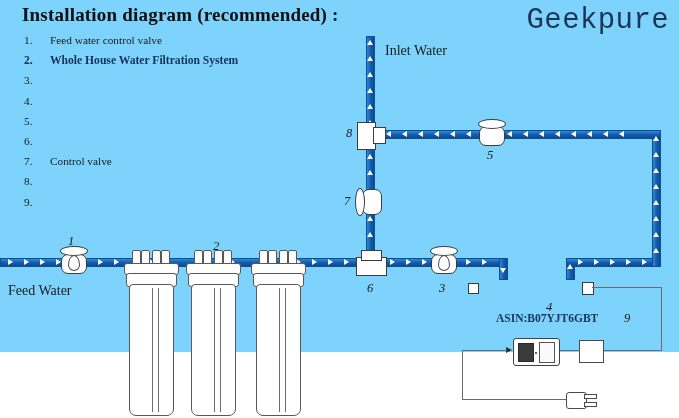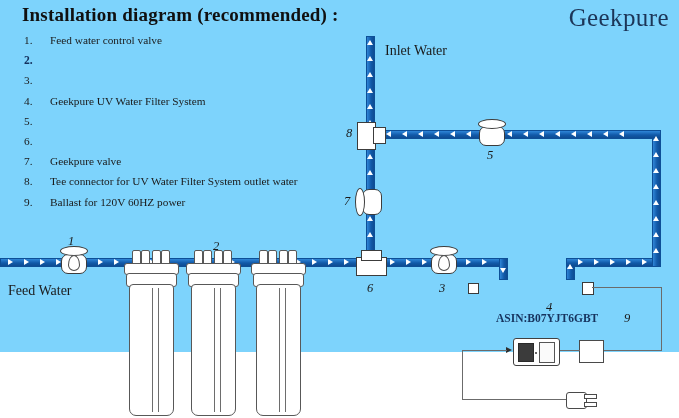"Geekpure" #logo { font-family: none -> Liberation Mono, monospace; font-size: 25px -> 29px }
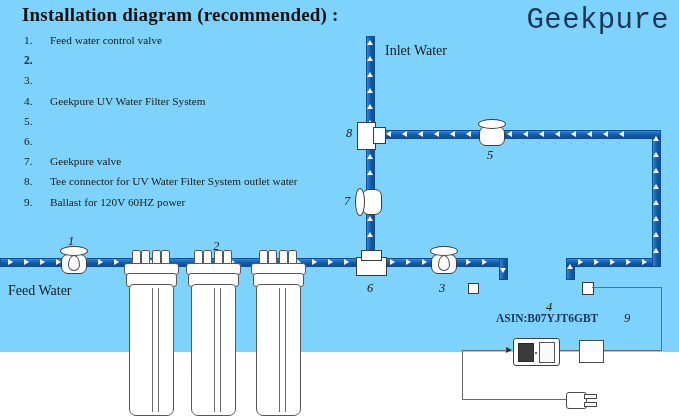"Whole House Water Filtration System" span.ltxt { html: none -> <span>Whole House Water Filtration System</span> }
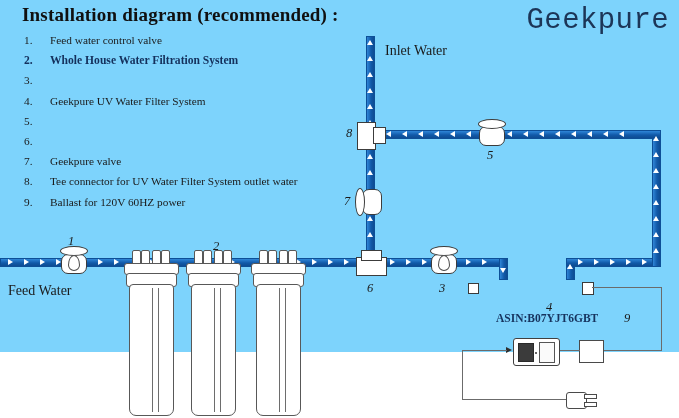"Geekpure UV Water Filter System" span.ltxt { html: <span>Geekpure UV Water Filter System</span> -> none }
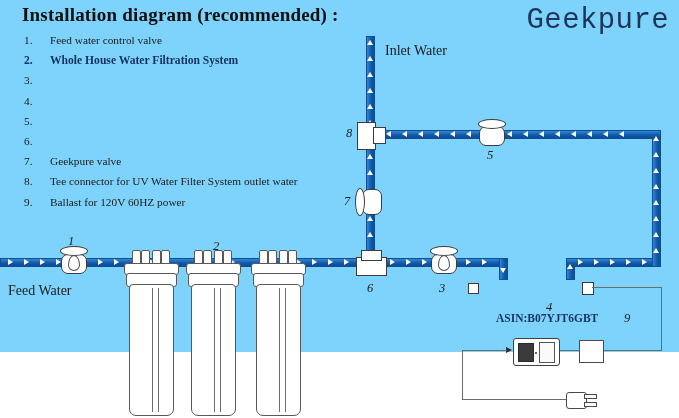"Geekpure valve" span.ltxt { text: Geekpure -> Control }
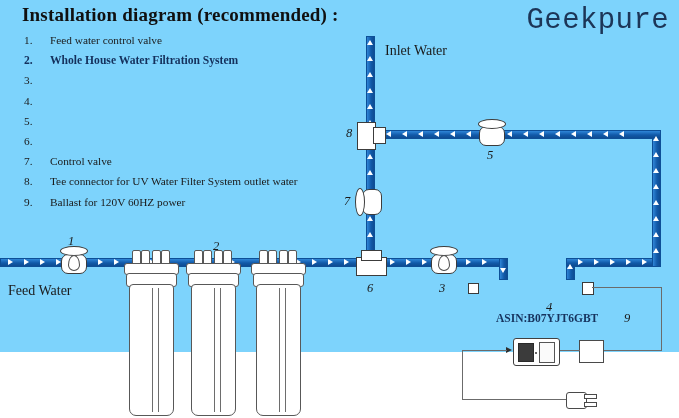"Tee connector for UV Water" span.ltxt { html: <span>Tee connector for UV Water Filter System outlet water</span> -> none }
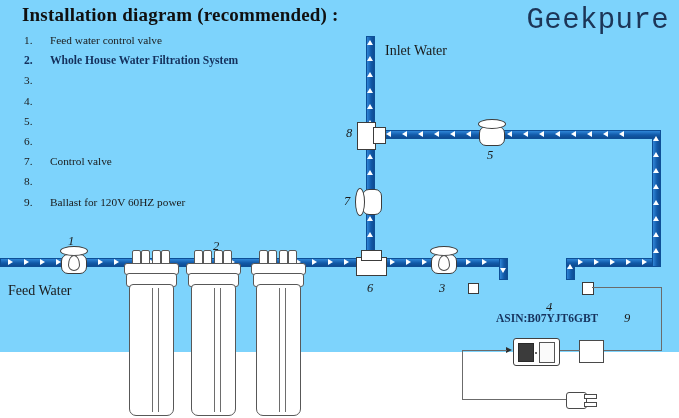"Ballast for 120V 60HZ power" span.ltxt { html: <span>Ballast for 120V 60HZ power</span> -> none }
